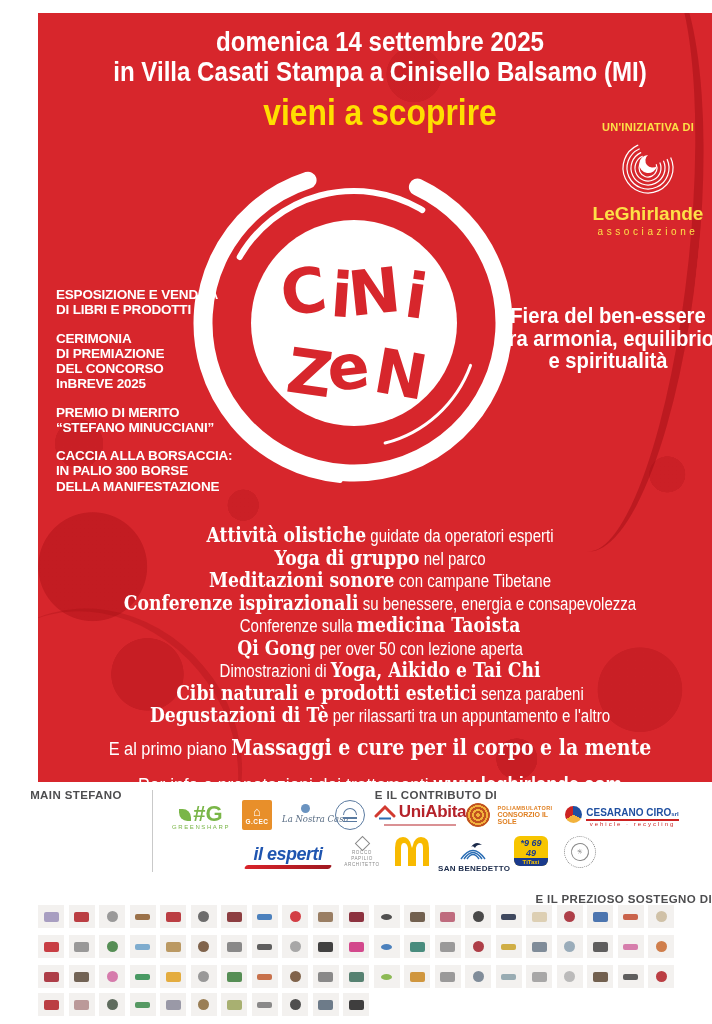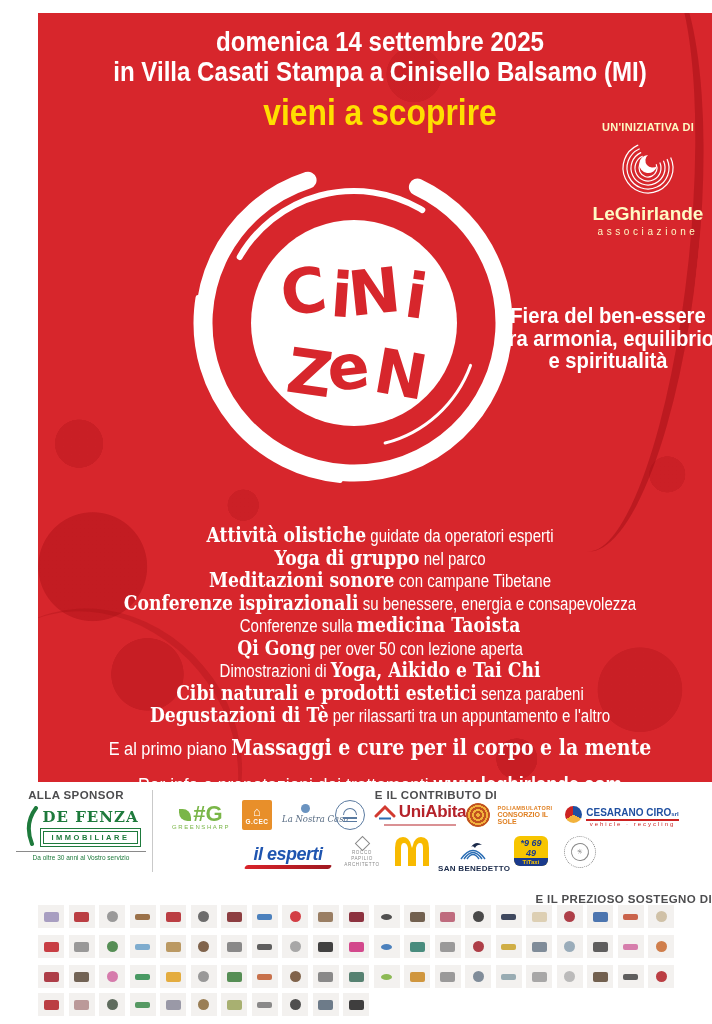"UN'INIZIATIVA DI" .initiative { color: #fef9c3 -> #fde047 }
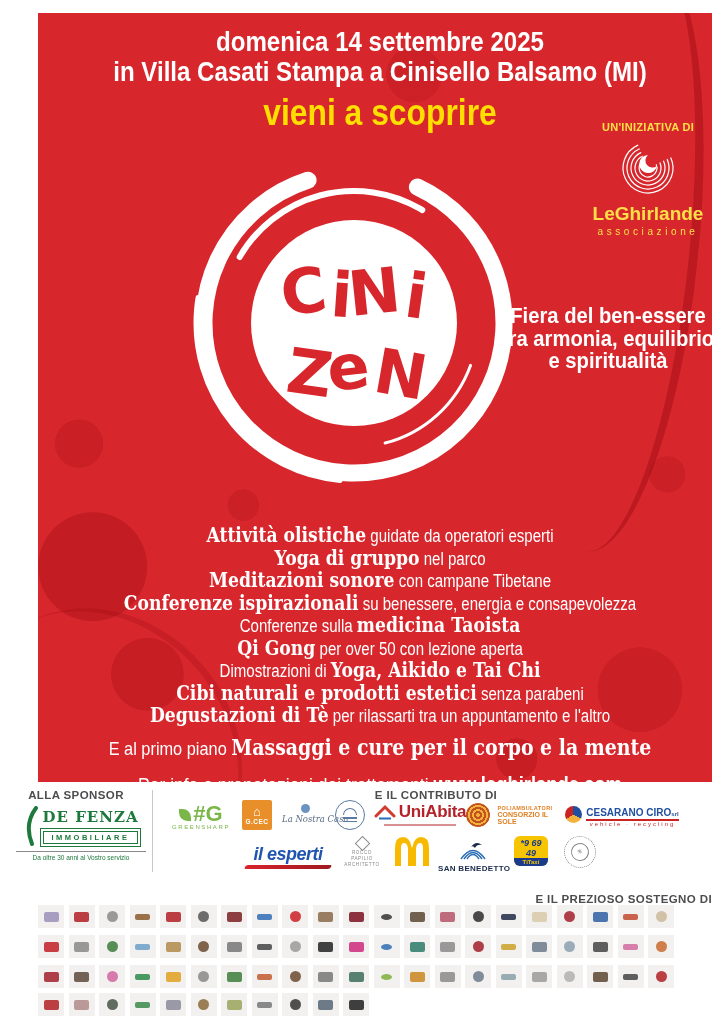"ESPOSIZIONE E VENDITA" div.leftcol { html: none -> <div> <p>ESPOSIZIONE E VENDITA DI LIBRI E PRODOTTI</p> <p>CERIMONIA DI PREMIAZIONE DEL CONCORSO InBREVE 2025</p> <p>PREMIO DI MERITO “STEFANO MINUCCIANI”</p> <p>CACCIA ALLA BORSACCIA: IN PALIO 300 BORSE DELLA MANIFESTAZIONE</p> </div> }
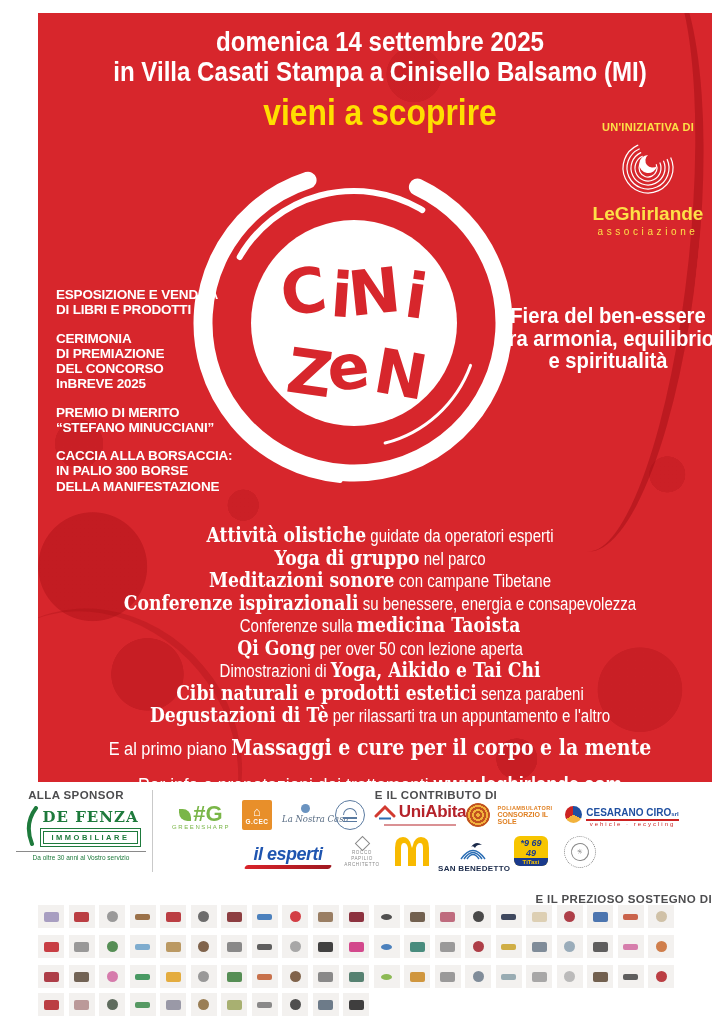"ALLA SPONSOR" div.sec-h { text: ALLA SPONSOR -> MAIN STEFANO }
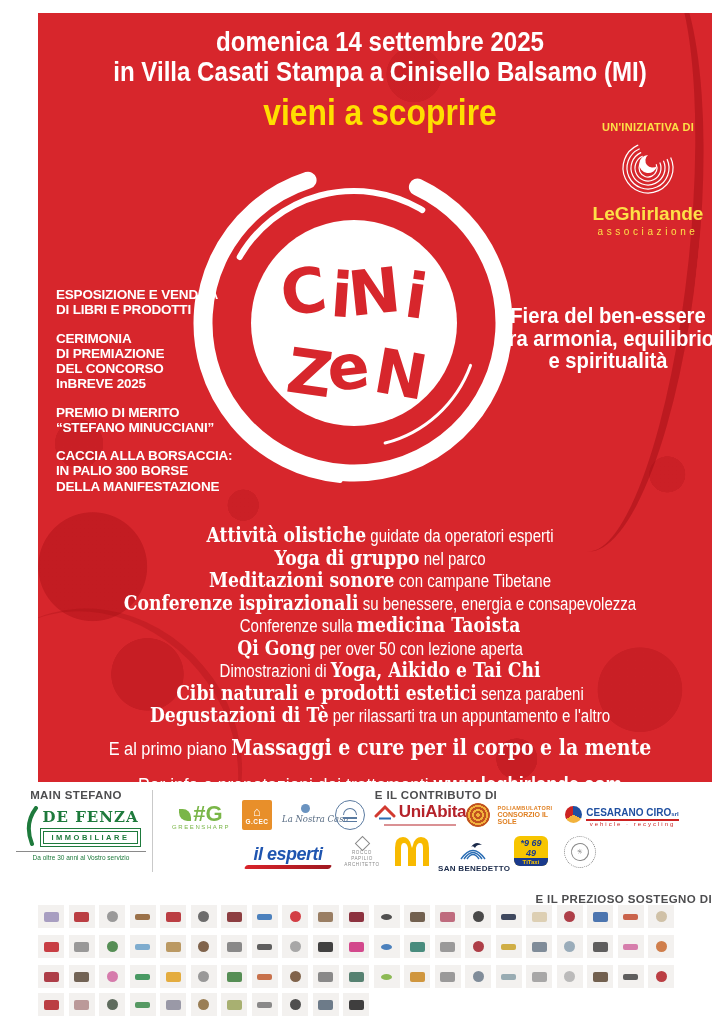"DE FENZA" div.defenza { html: <div> <div> <svg> <path></path> </svg> <div> <div>DE FENZA</div> <div>IMMOBILIARE</div> </div> </div> <div>Da oltre 30 anni al Vostro servizio</div> </div> -> none }
